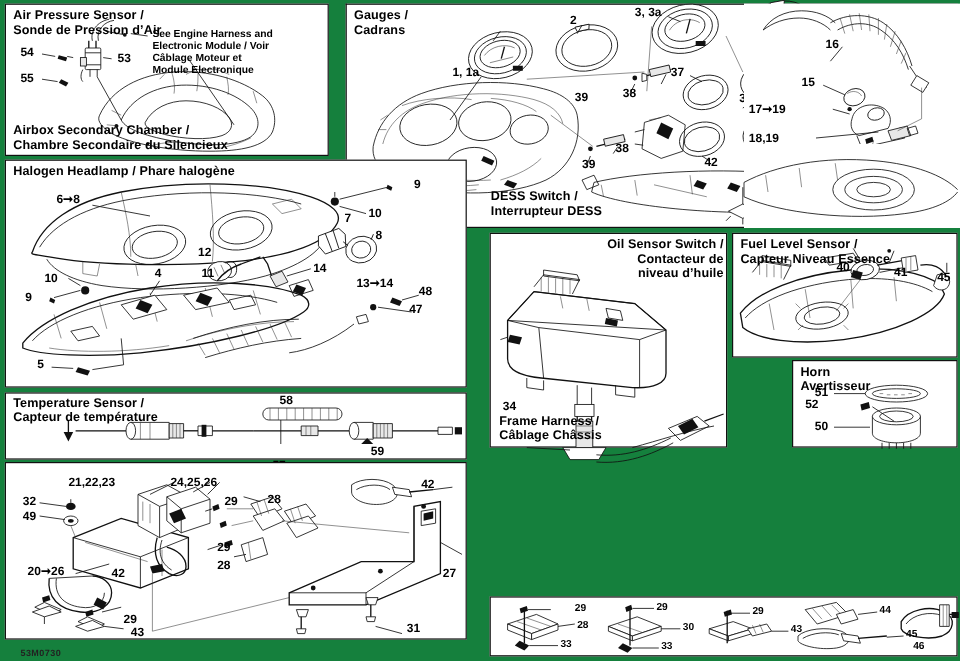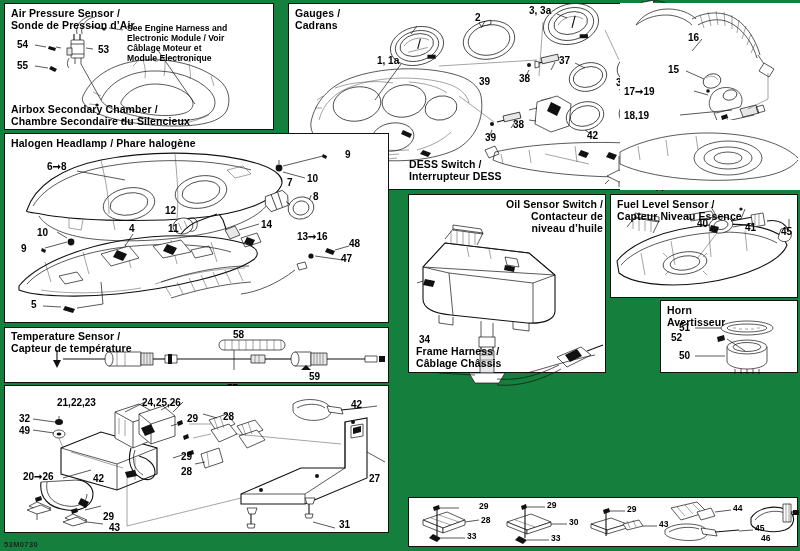"13➞16" div.callout { text: 16 -> 14 }
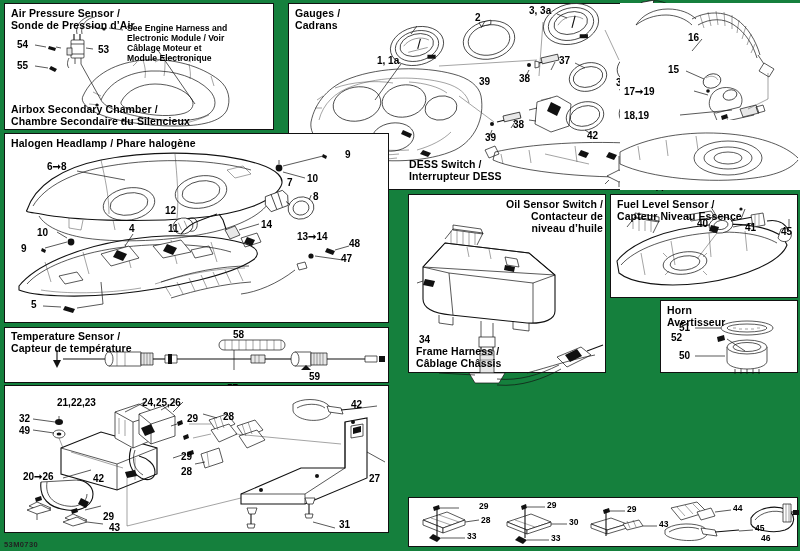"53M0730" div.code { left: 4px -> 17px }
